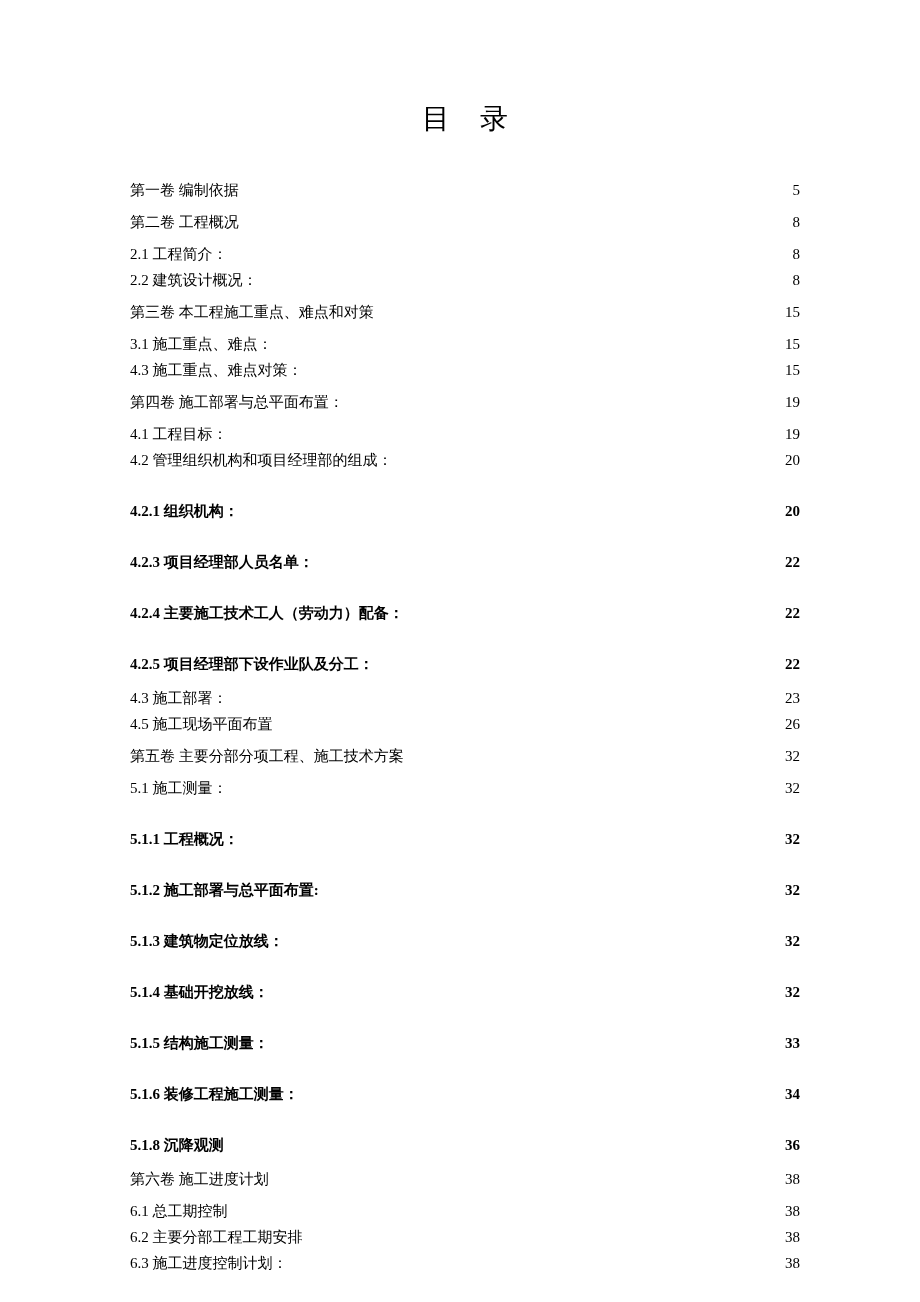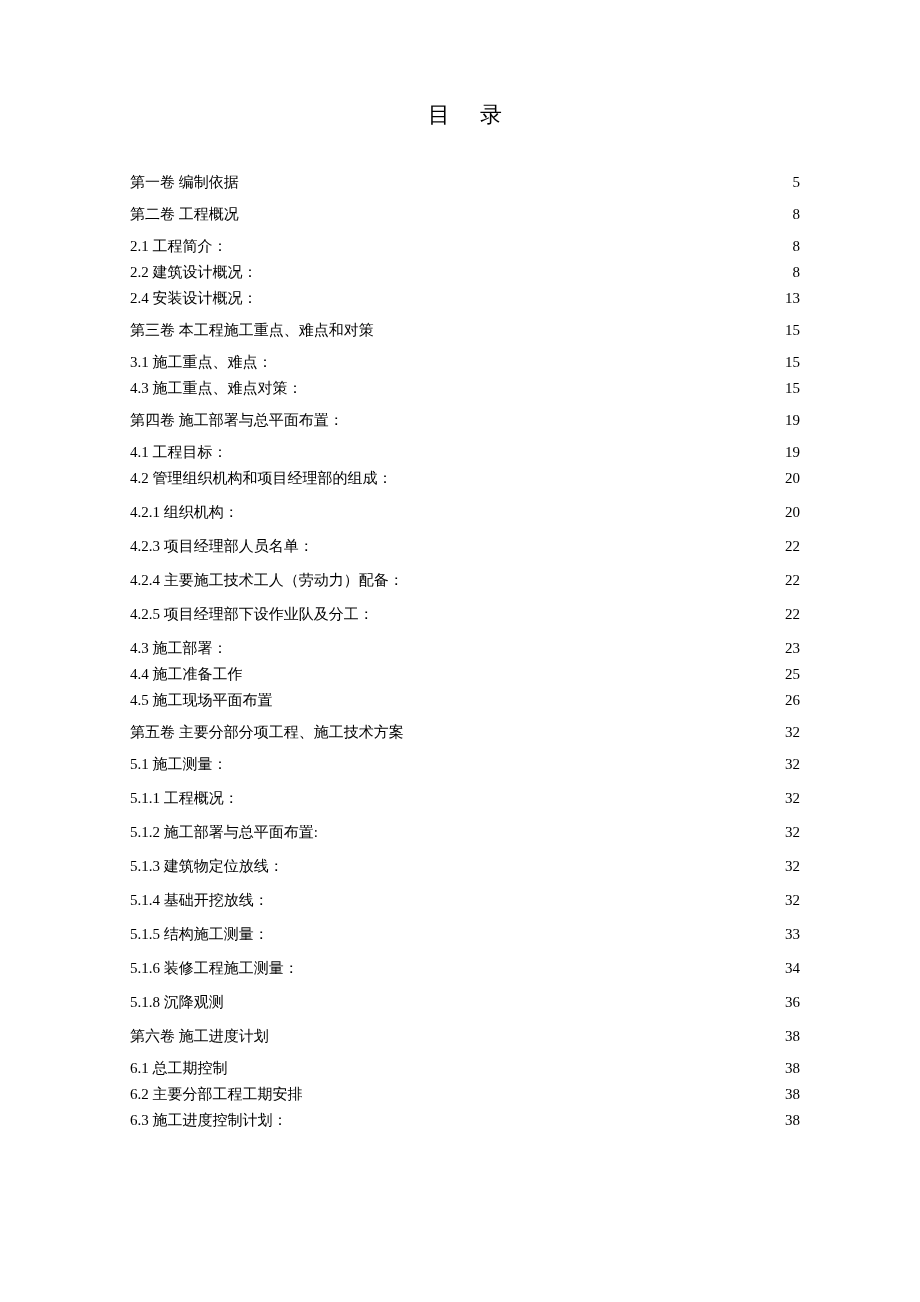"目录" .title { font-size: 22px -> 28px }
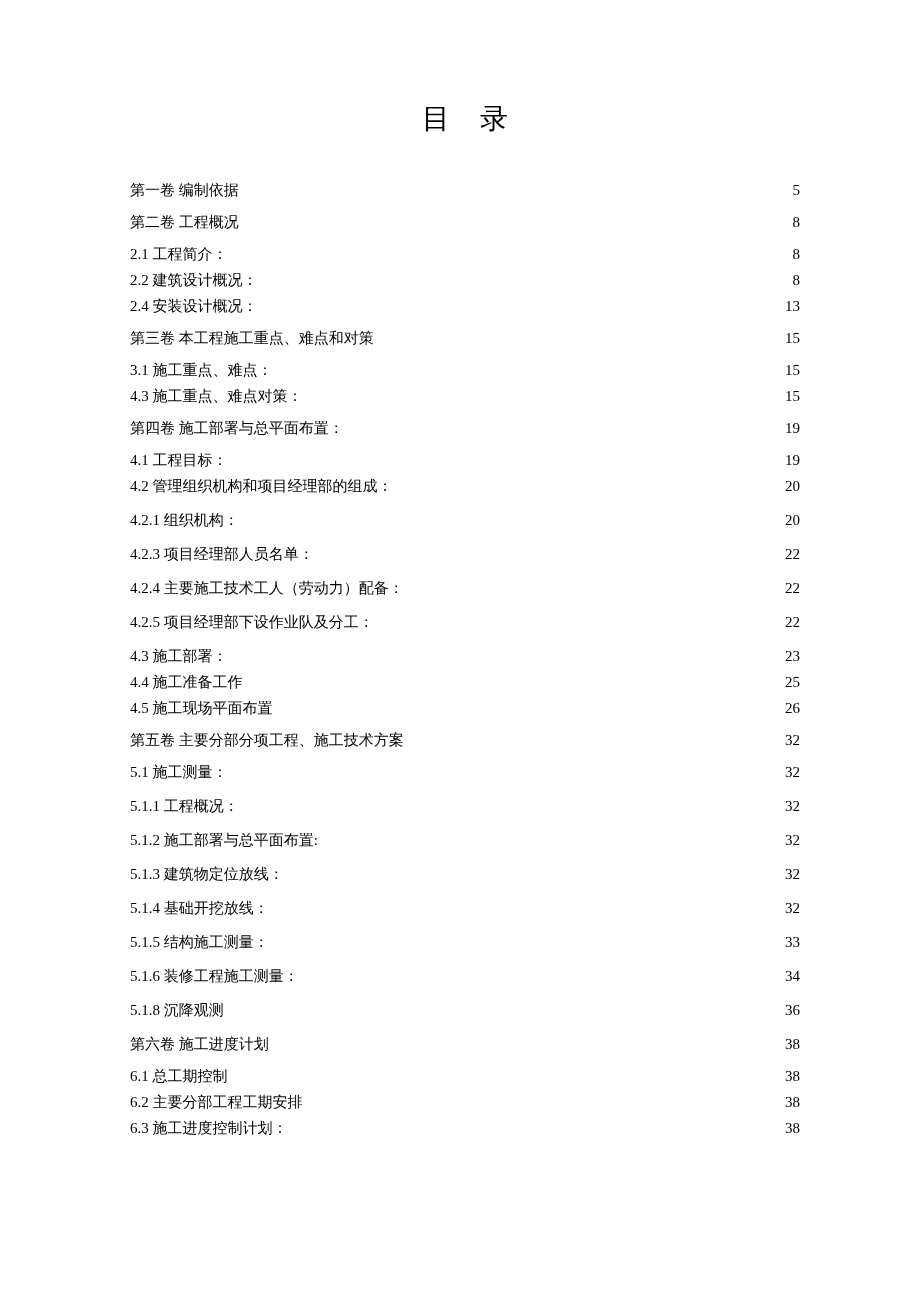"2.4 安装设计概况：" div.toc-entry { html: <div> <span>2.4 安装设计概况：</span> <span></span> <span>13</span> </div> -> none }
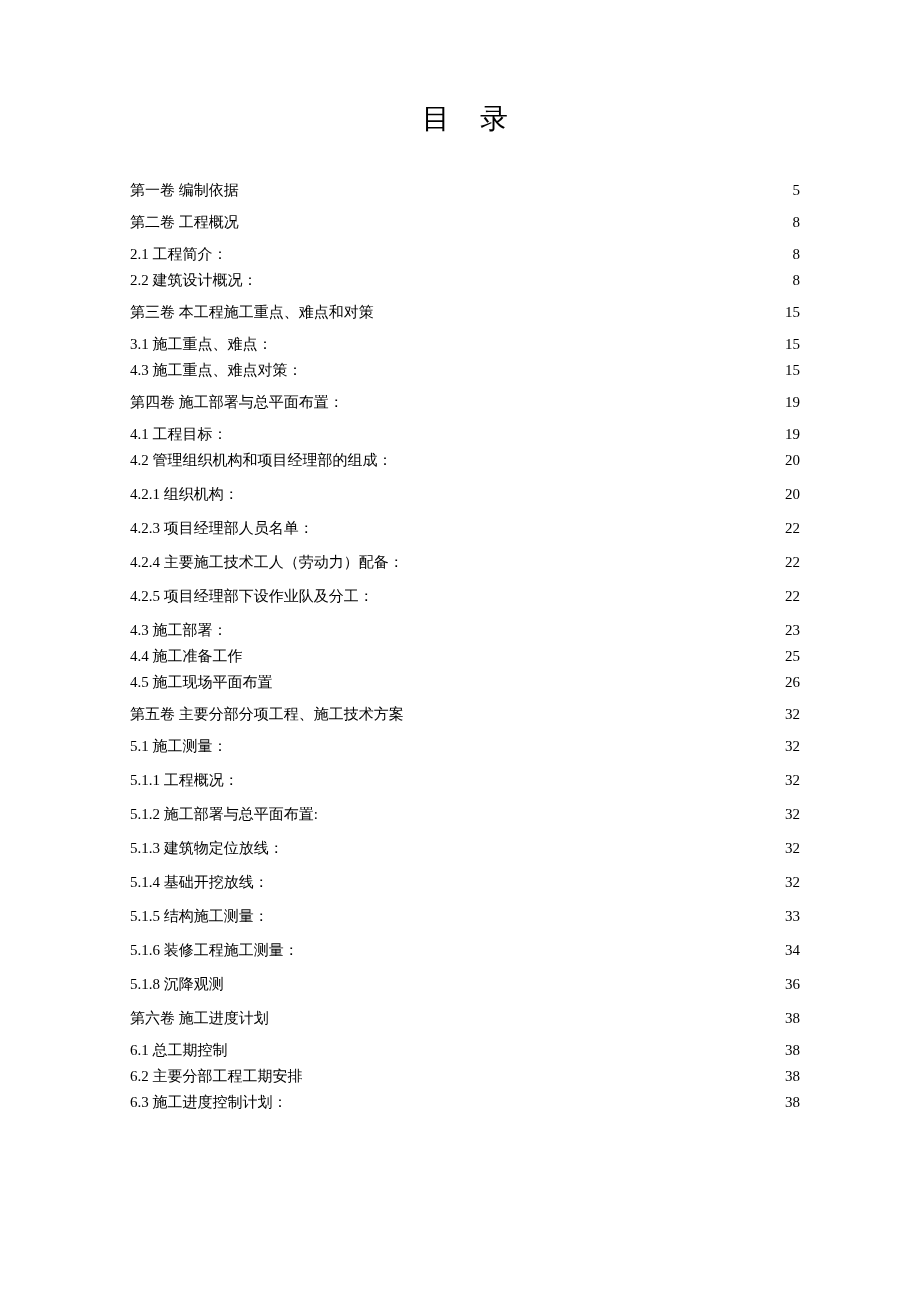"4.2.1 组织机构：" .toc-entry.sub2 { font-weight: none -> bold; margin-top: 10px -> 27px }
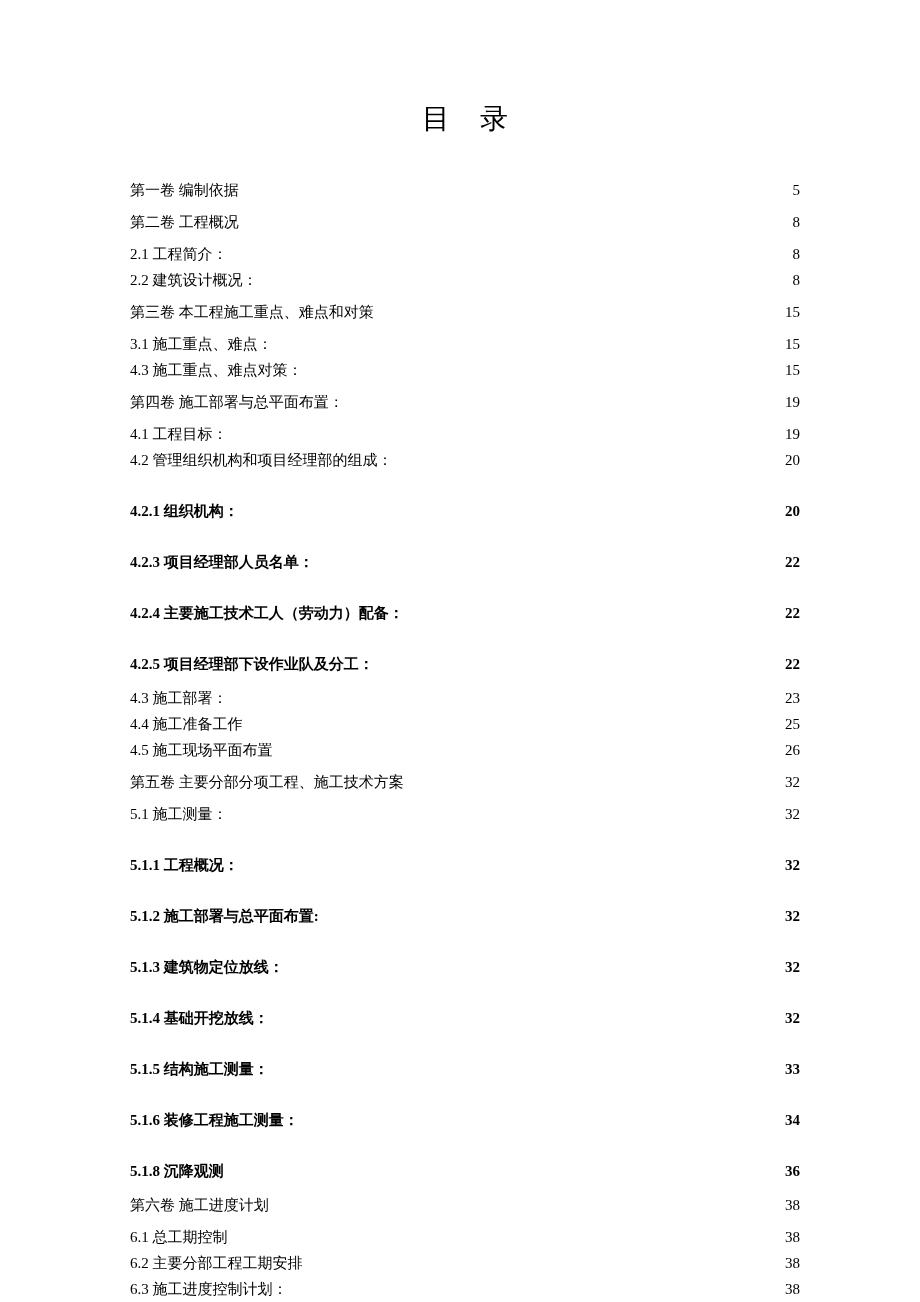"4.4 施工准备工作" div.toc-entry { html: <div> <span>4.4 施工准备工作</span> <span></span> <span>25</span> </div> -> none }
